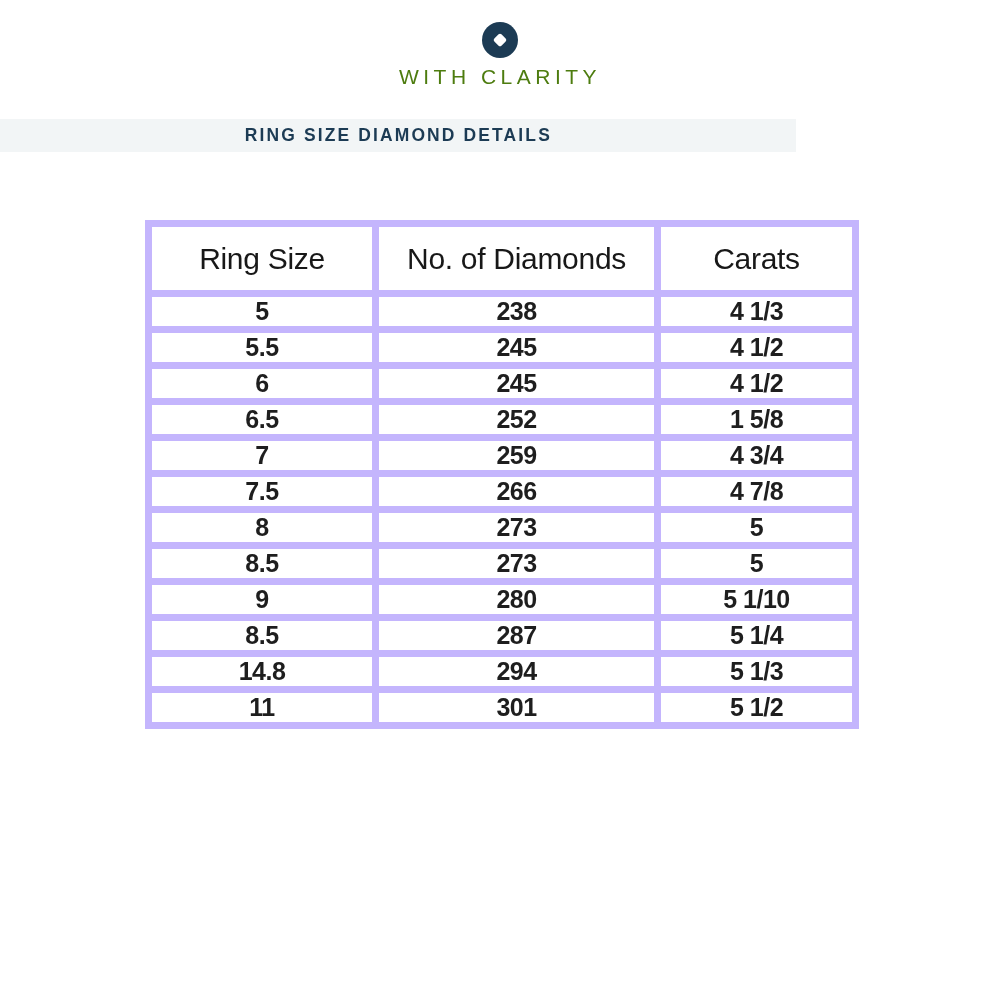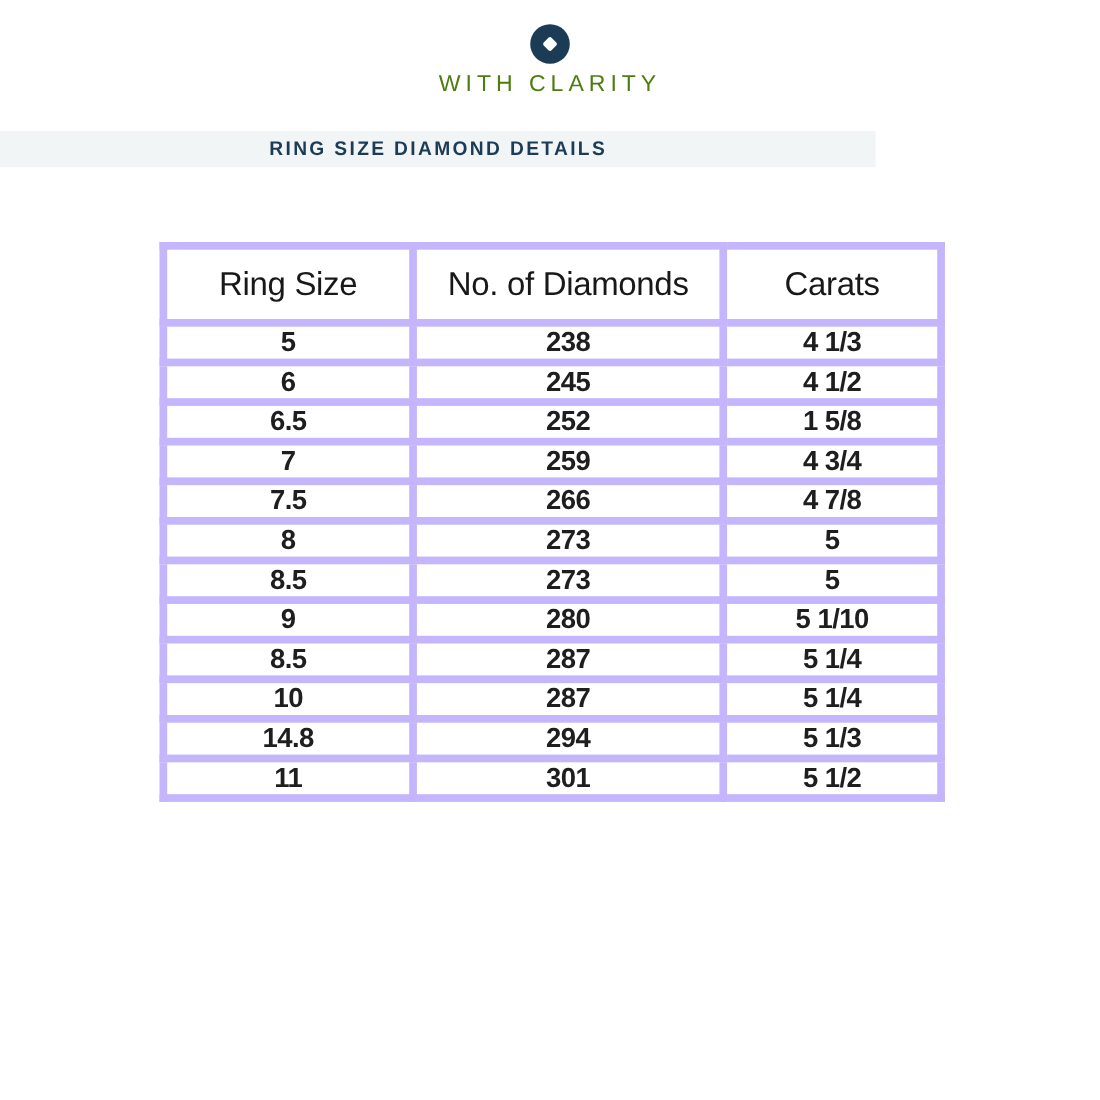"5.5" tr { html: none -> <tr> <td>5.5</td> <td>245</td> <td>4 1/2</td> </tr> }
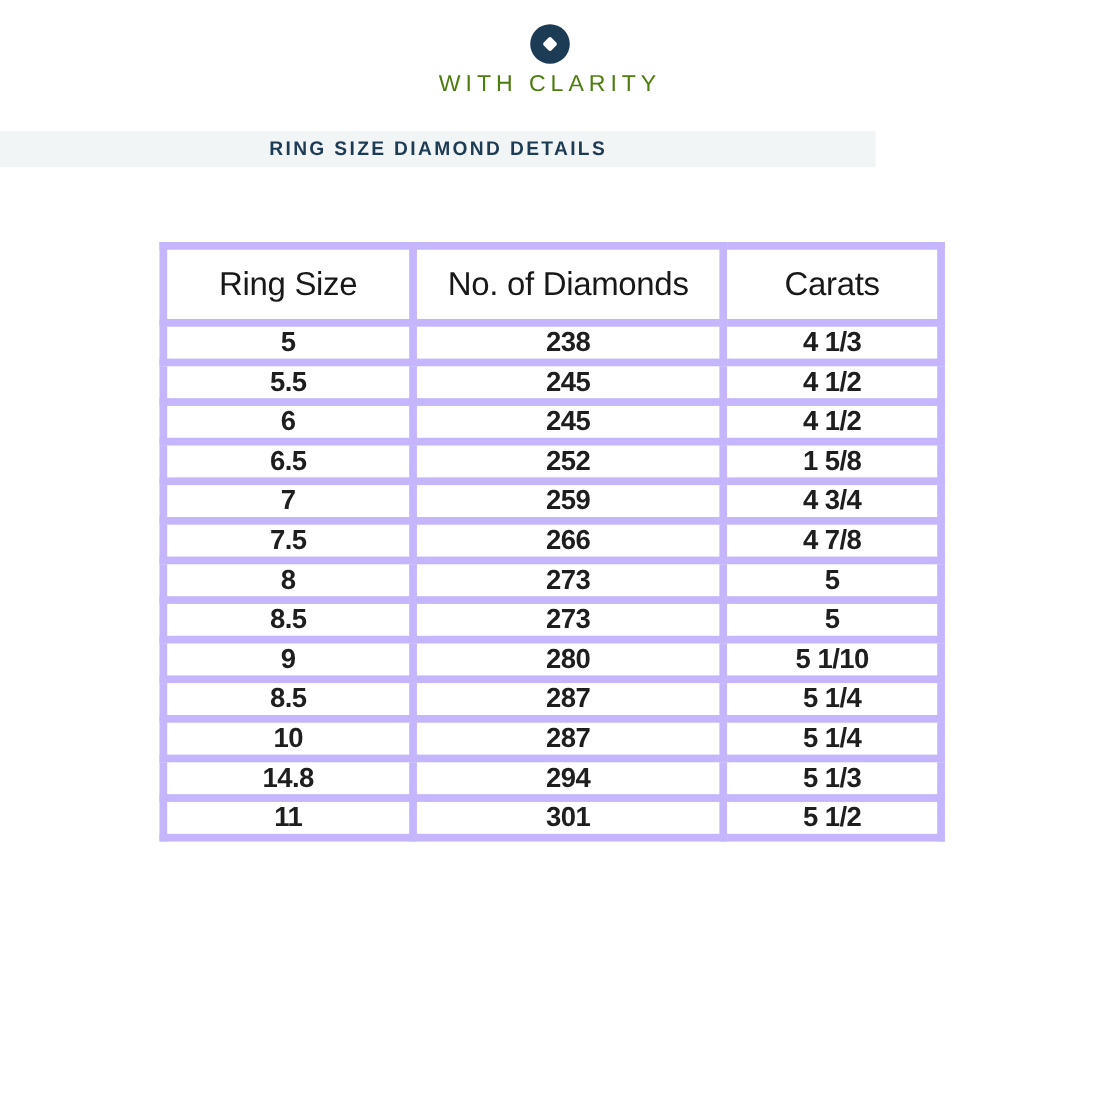"10" tr { html: <tr> <td>10</td> <td>287</td> <td>5 1/4</td> </tr> -> none }
